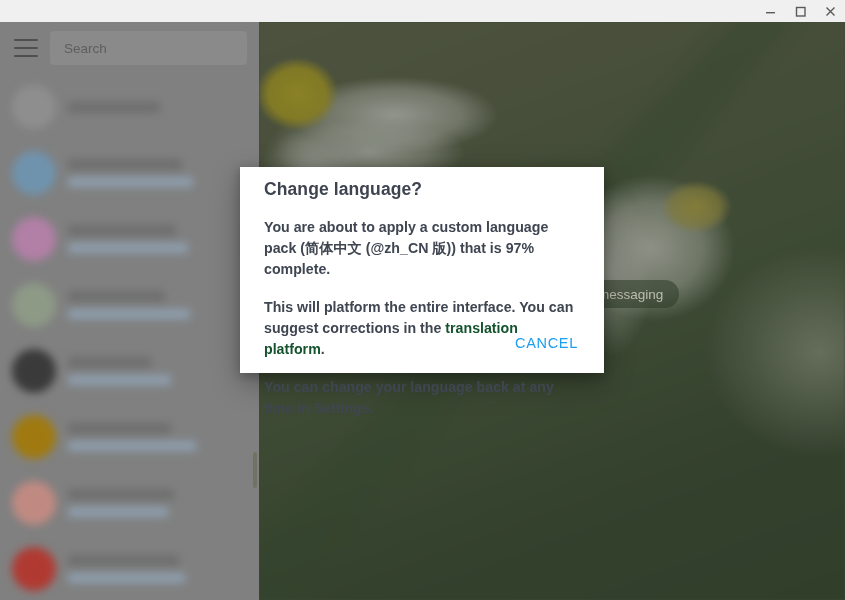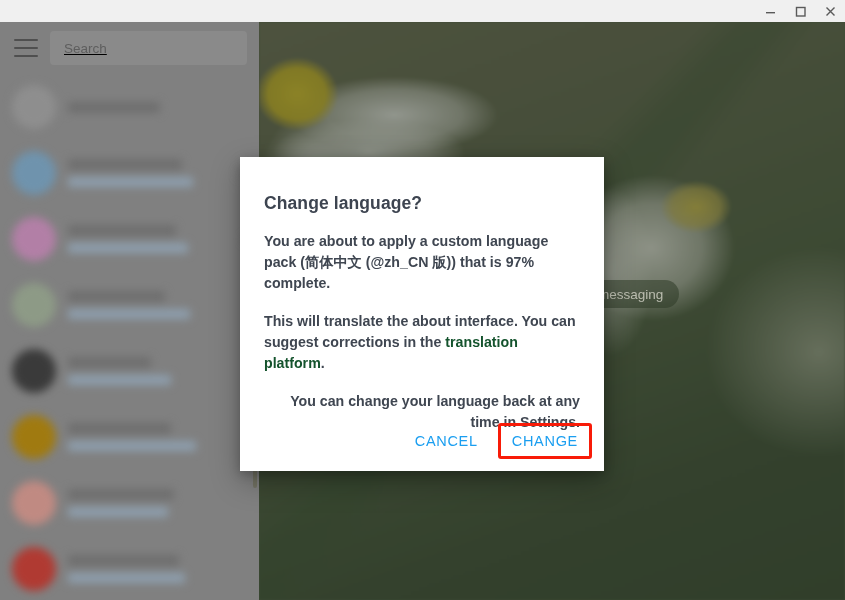"Search" .sidebar-header { text-decoration: underline -> none }
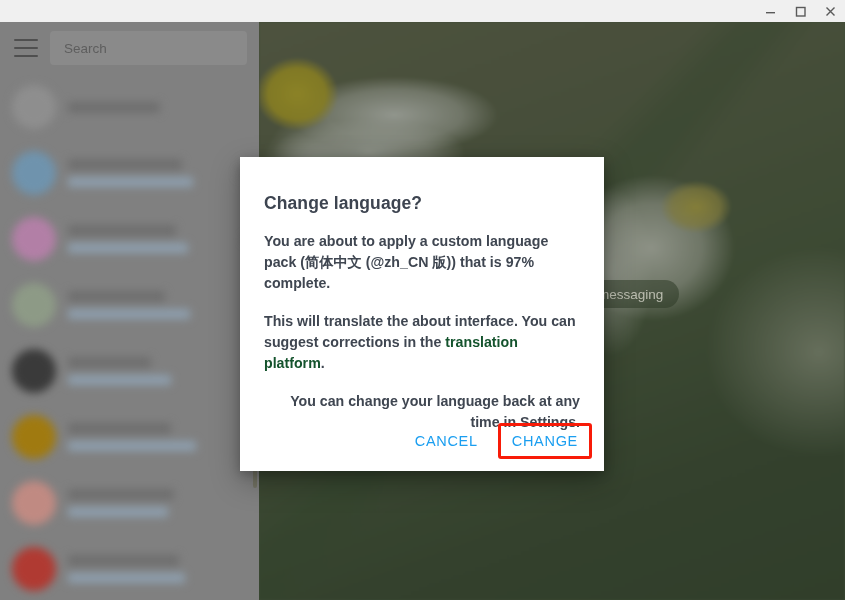"Change language?" .dialog { height: 314px -> 206px; padding: 36px 24px 0 24px -> 12px 24px 0 24px; top: 157px -> 167px }
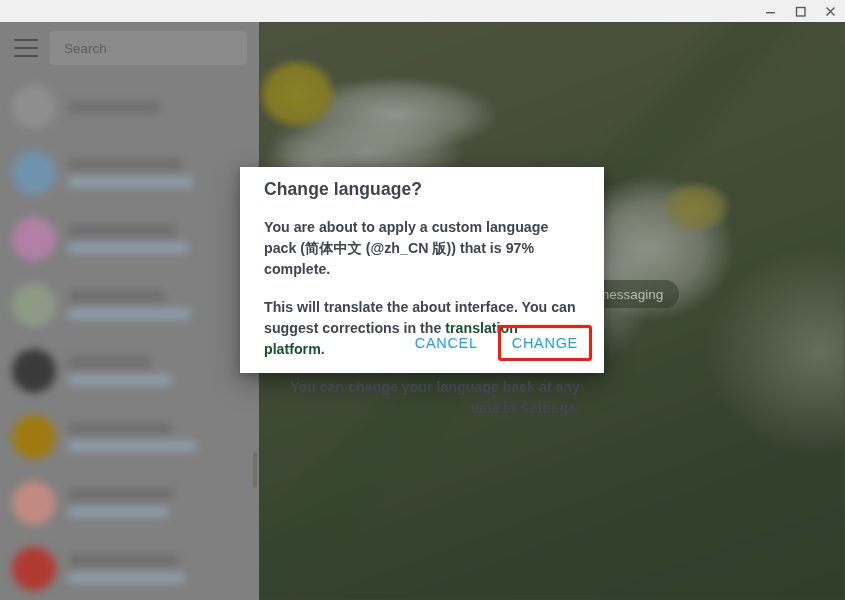"This will translate the about" span { text: translate the about -> platform the entire }
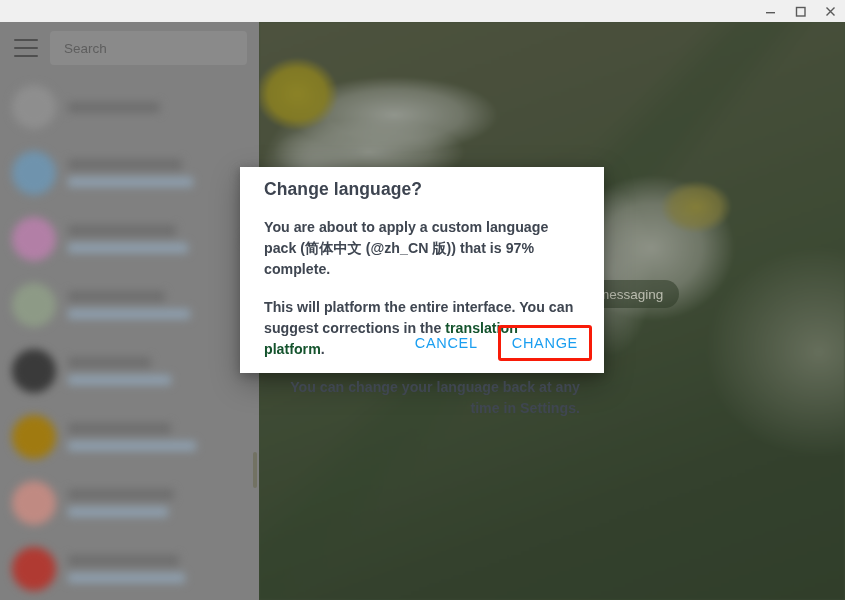"CHANGE" button.dlg-btn { html: <button>CHANGE</button> -> none }
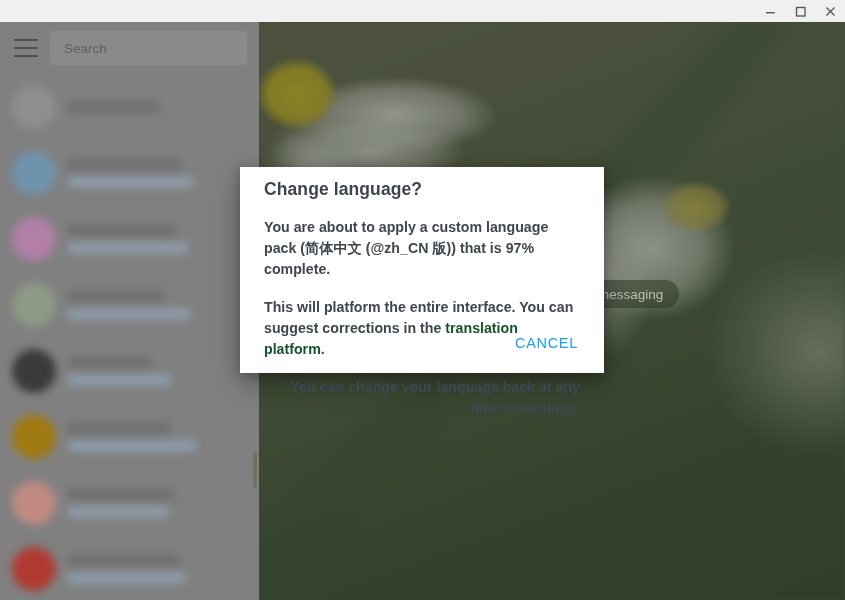"You can change your language" .dialog-p.last { text-align: right -> none }
